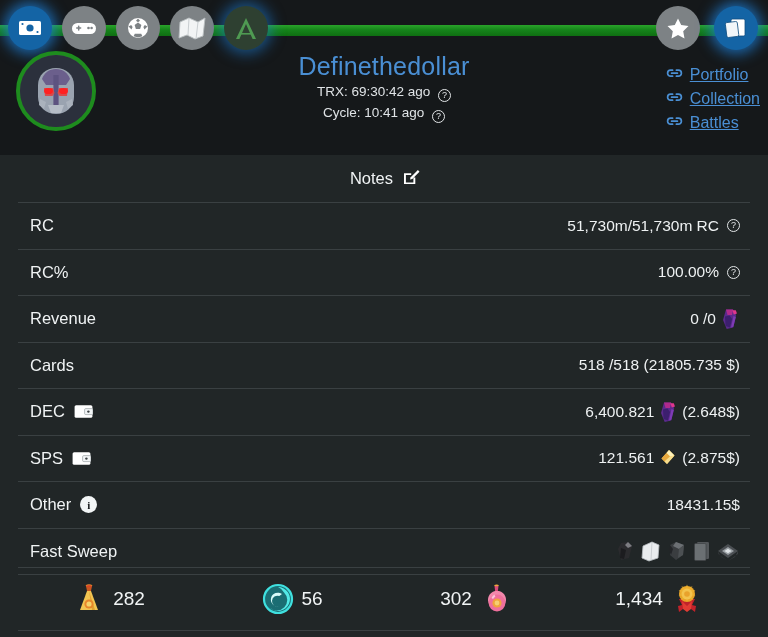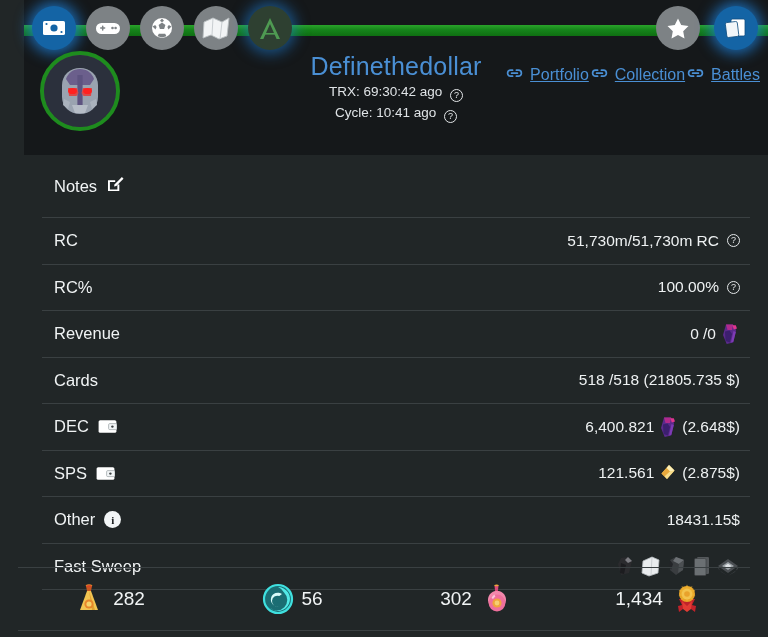"Definethedollar" #app { padding-left: 24px -> none }
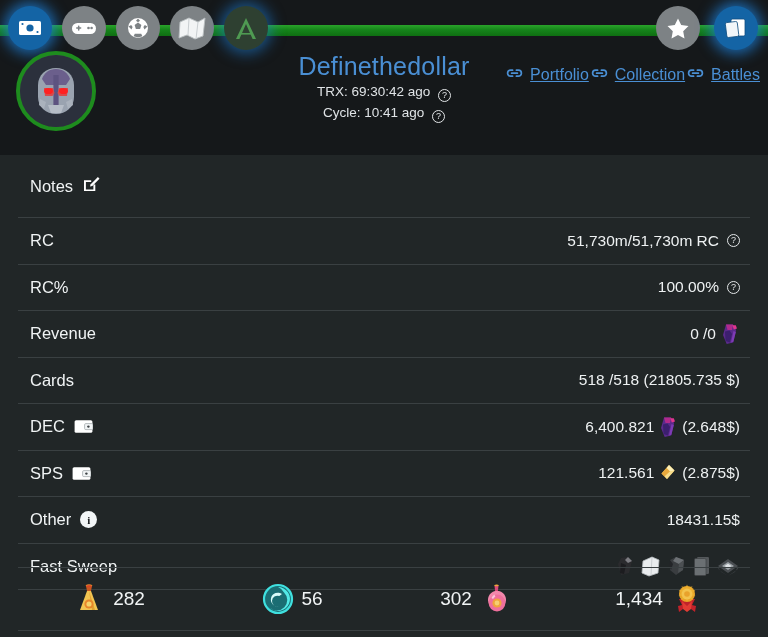"Portfolio" .linkcol { flex-direction: none -> column }
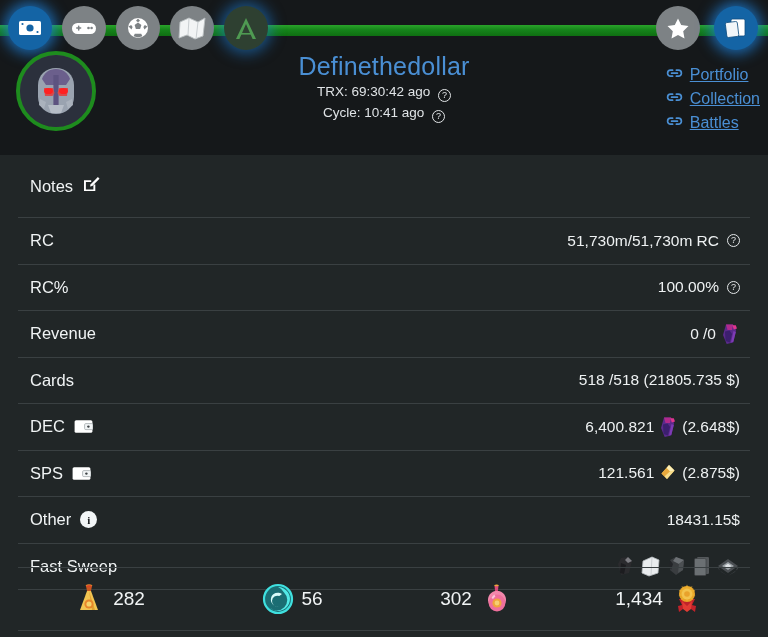"Notes" .row.notes { height: 63px -> 48px; justify-content: none -> center }
